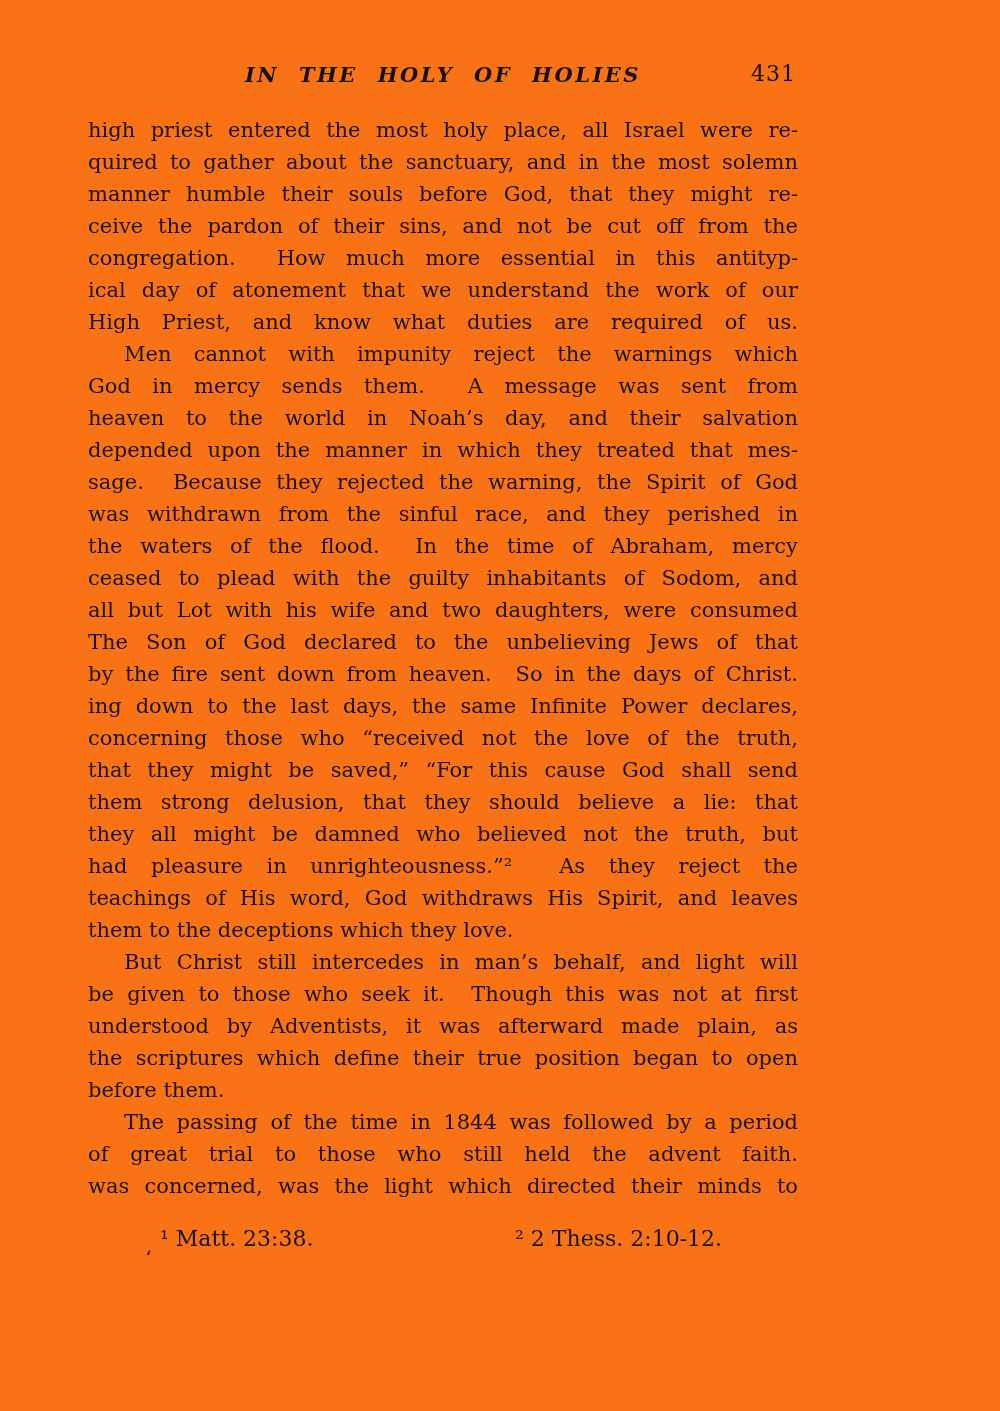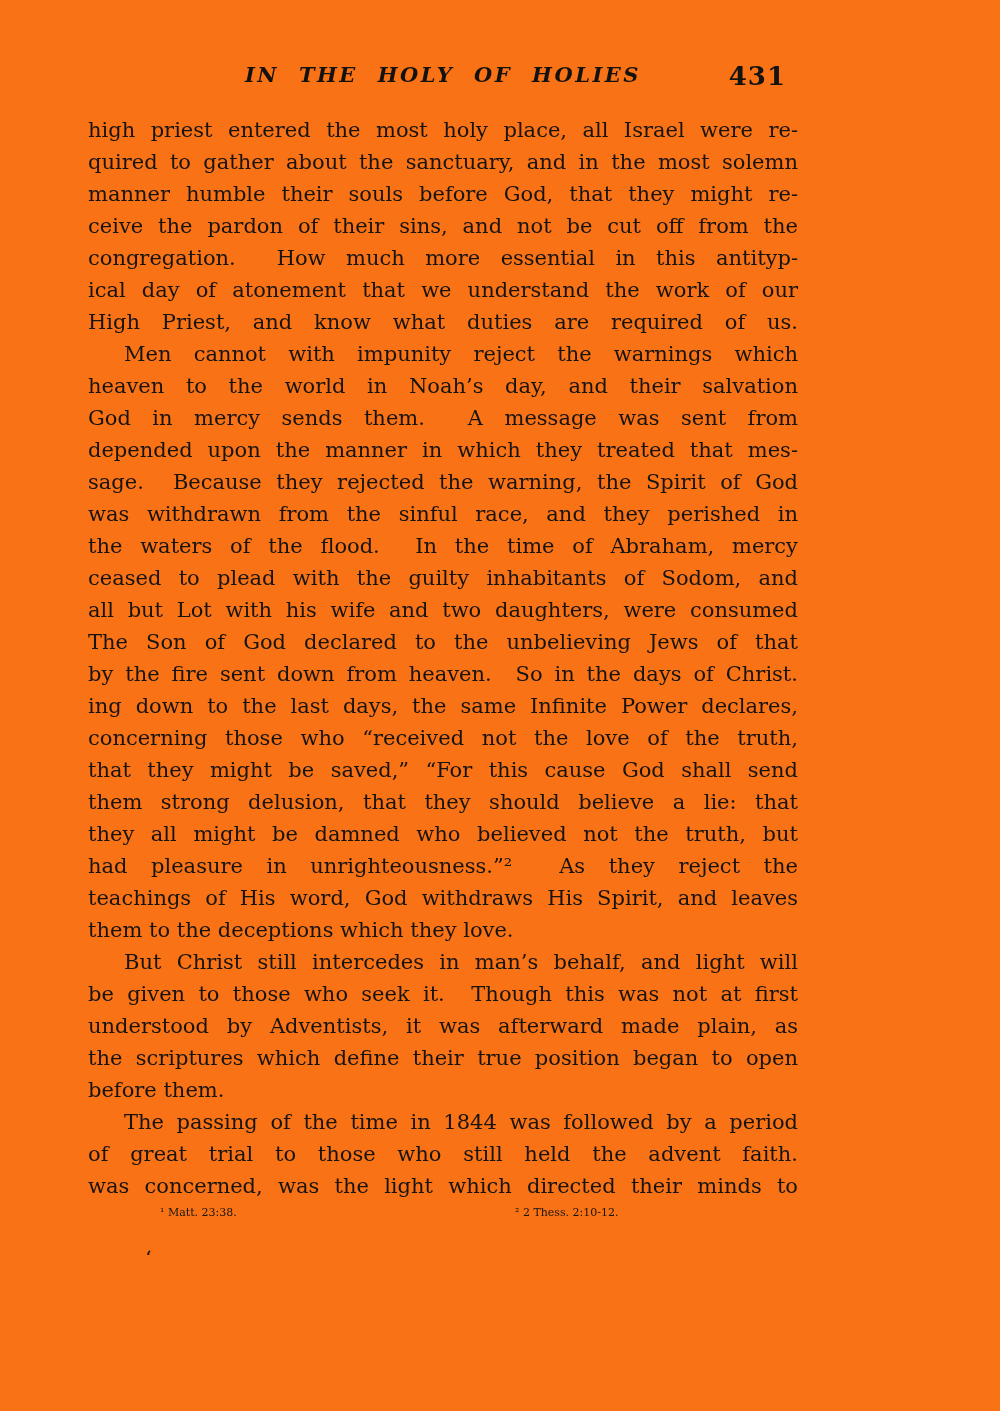"431" .page-number { font-size: 26px -> 22px; font-weight: 700 -> 400; right: 12px -> 2px }
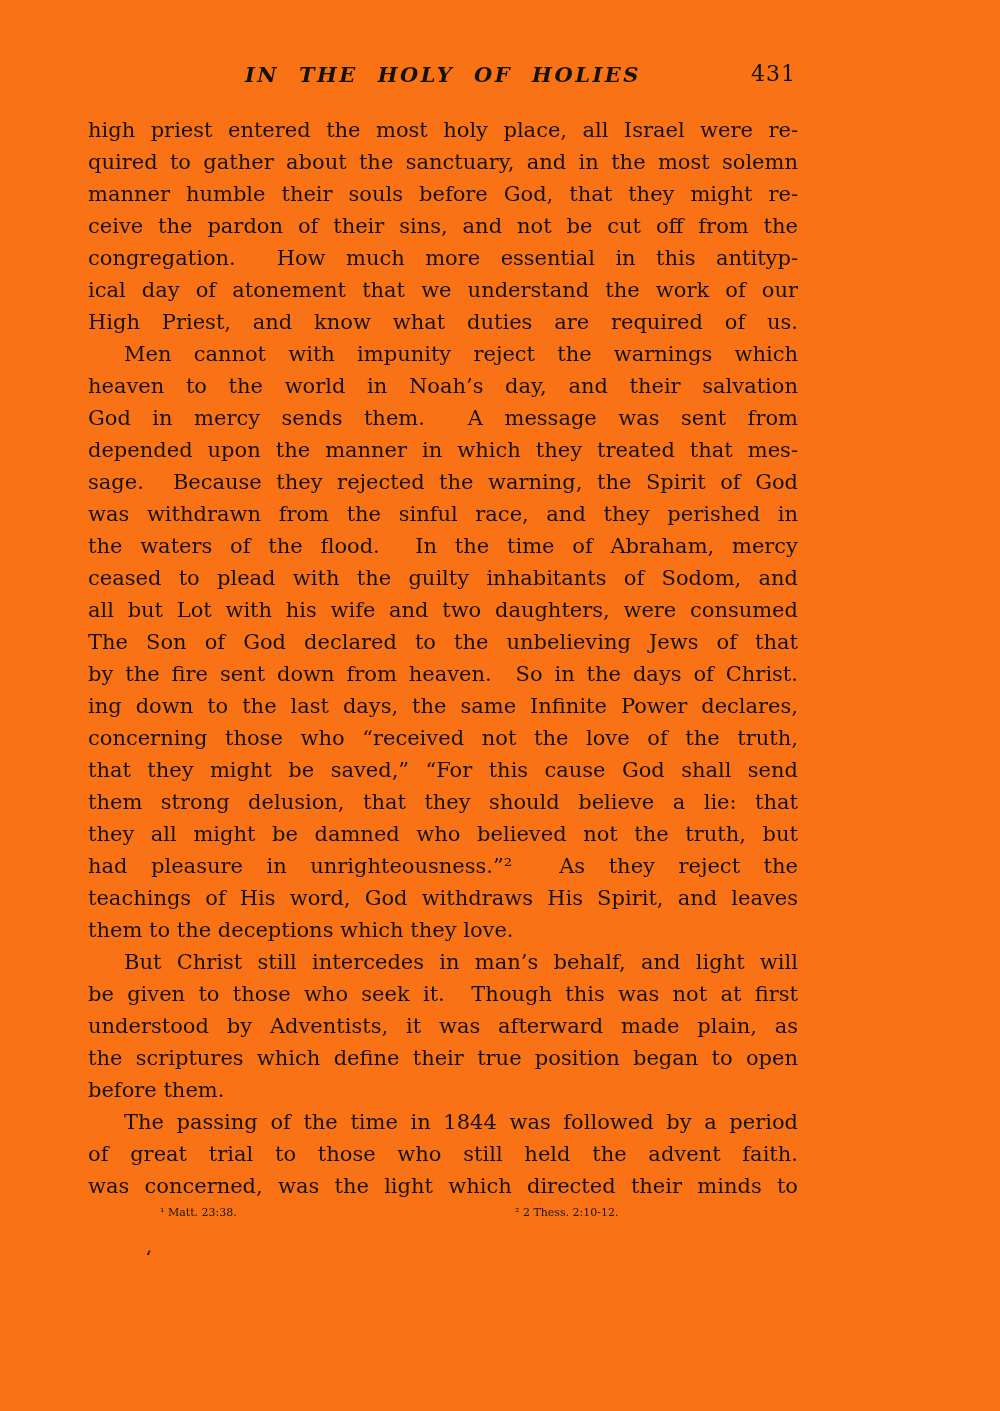"heaven to the world in" div.line { order: before "God in mercy sends them." -> after "God in mercy sends them." }
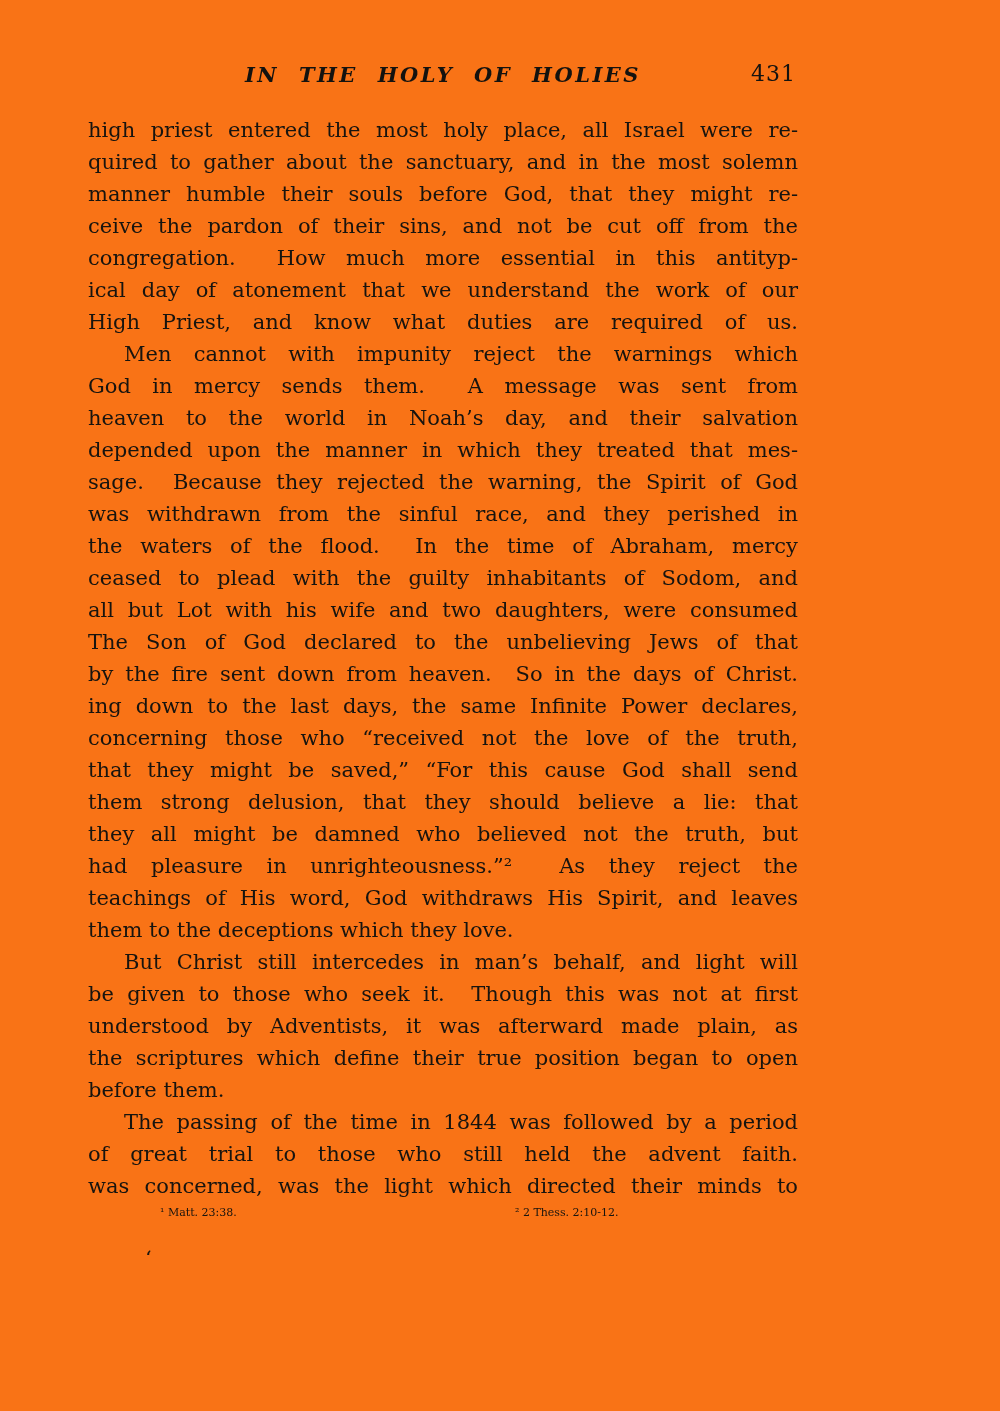"¹ Matt. 23:38." .footnotes { font-size: 11px -> 22px; margin-top: 4px -> 24px }
